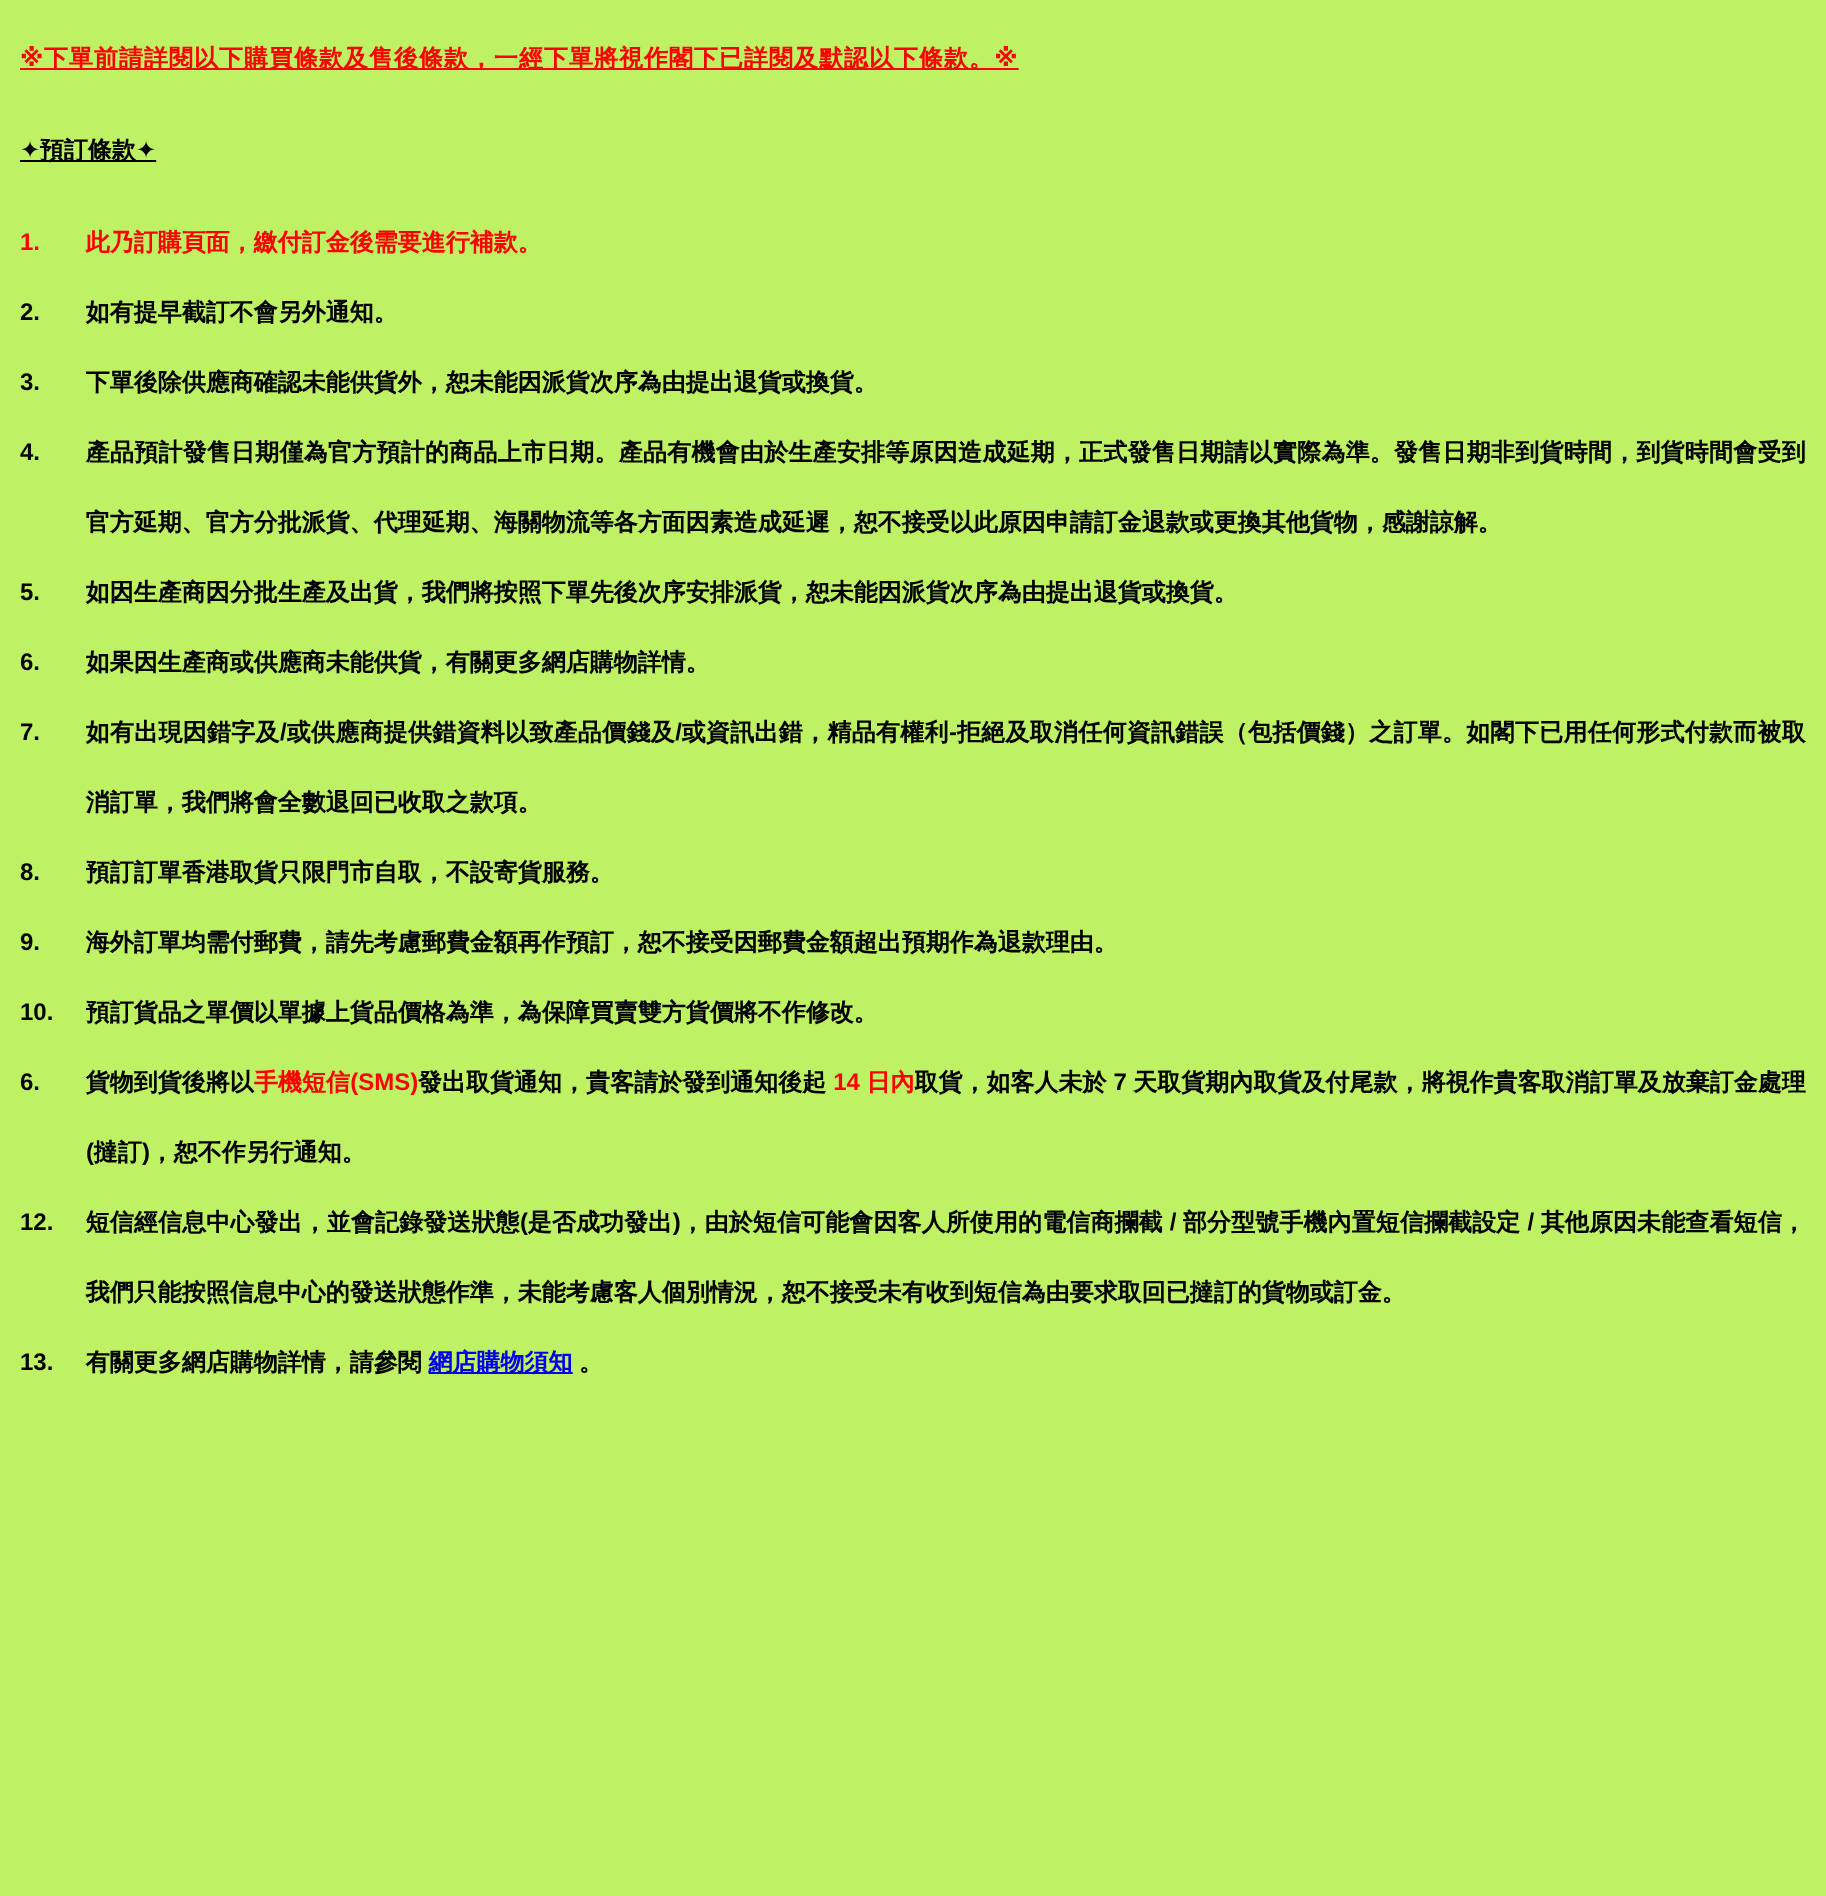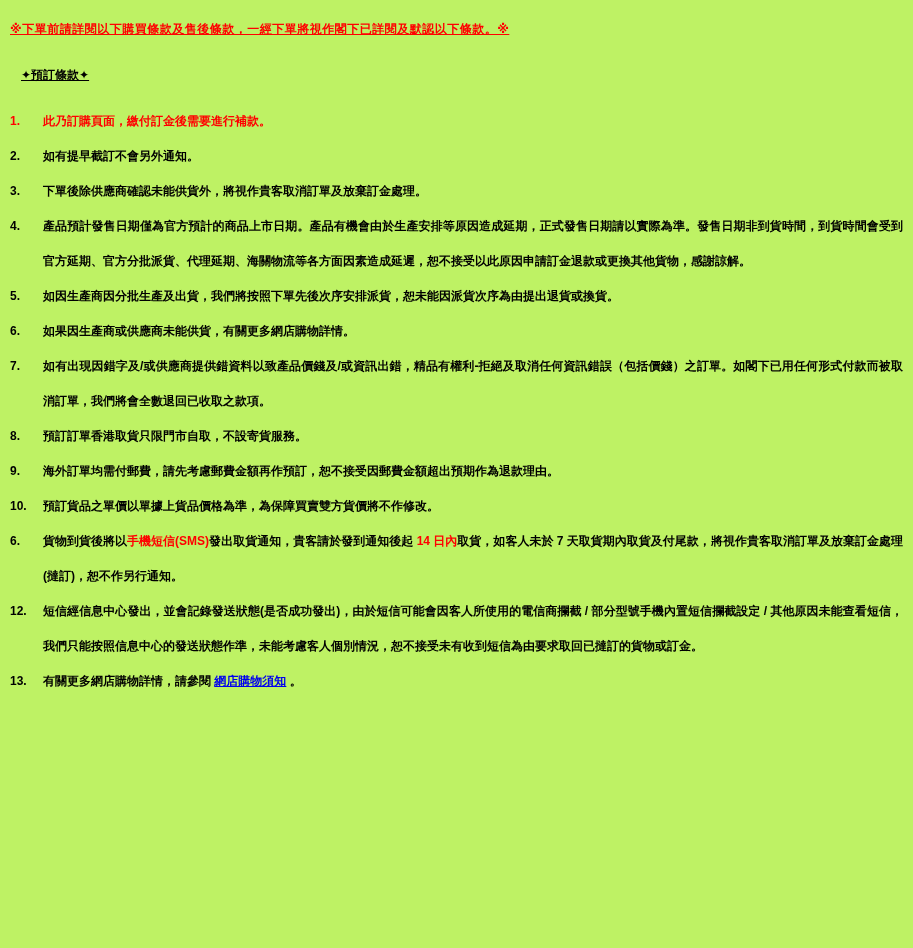"✦預訂條款✦" .section-header { margin-left: 11px -> none }
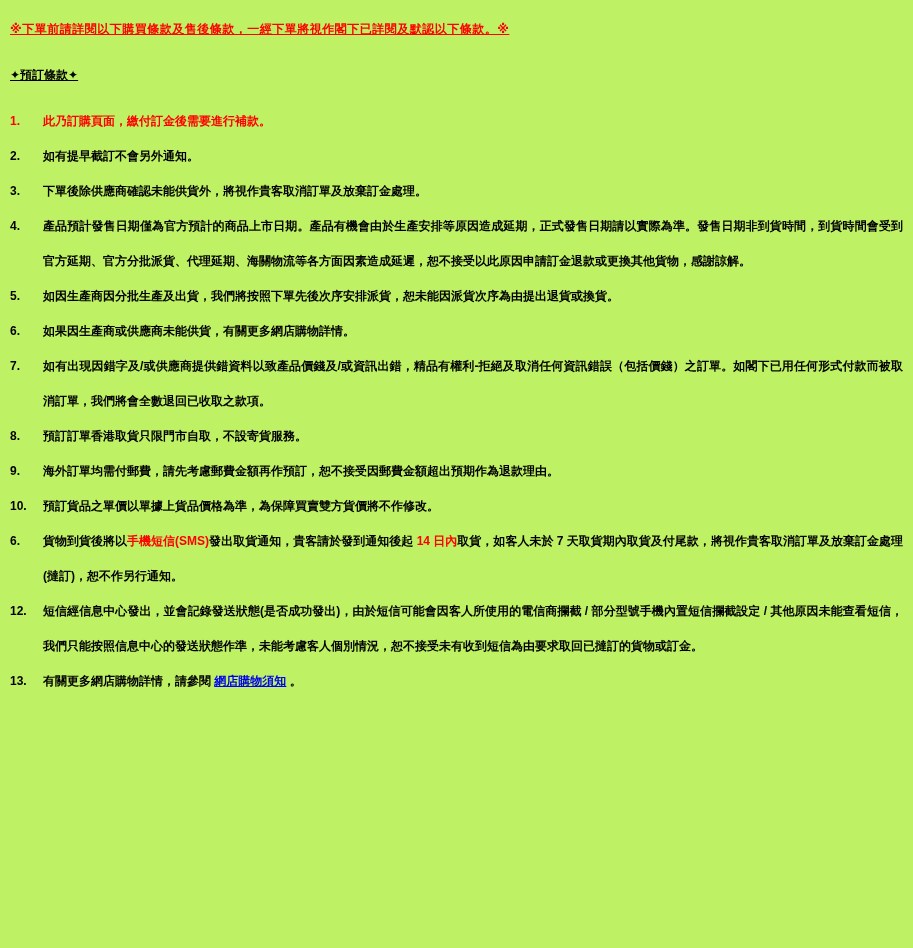"下單後除供應商確認未能供貨外，將視作貴客取消訂單及放棄訂金處理。" span { text: 將視作貴客取消訂單及放棄訂金處理 -> 恕未能因派貨次序為由提出退貨或換貨 }
